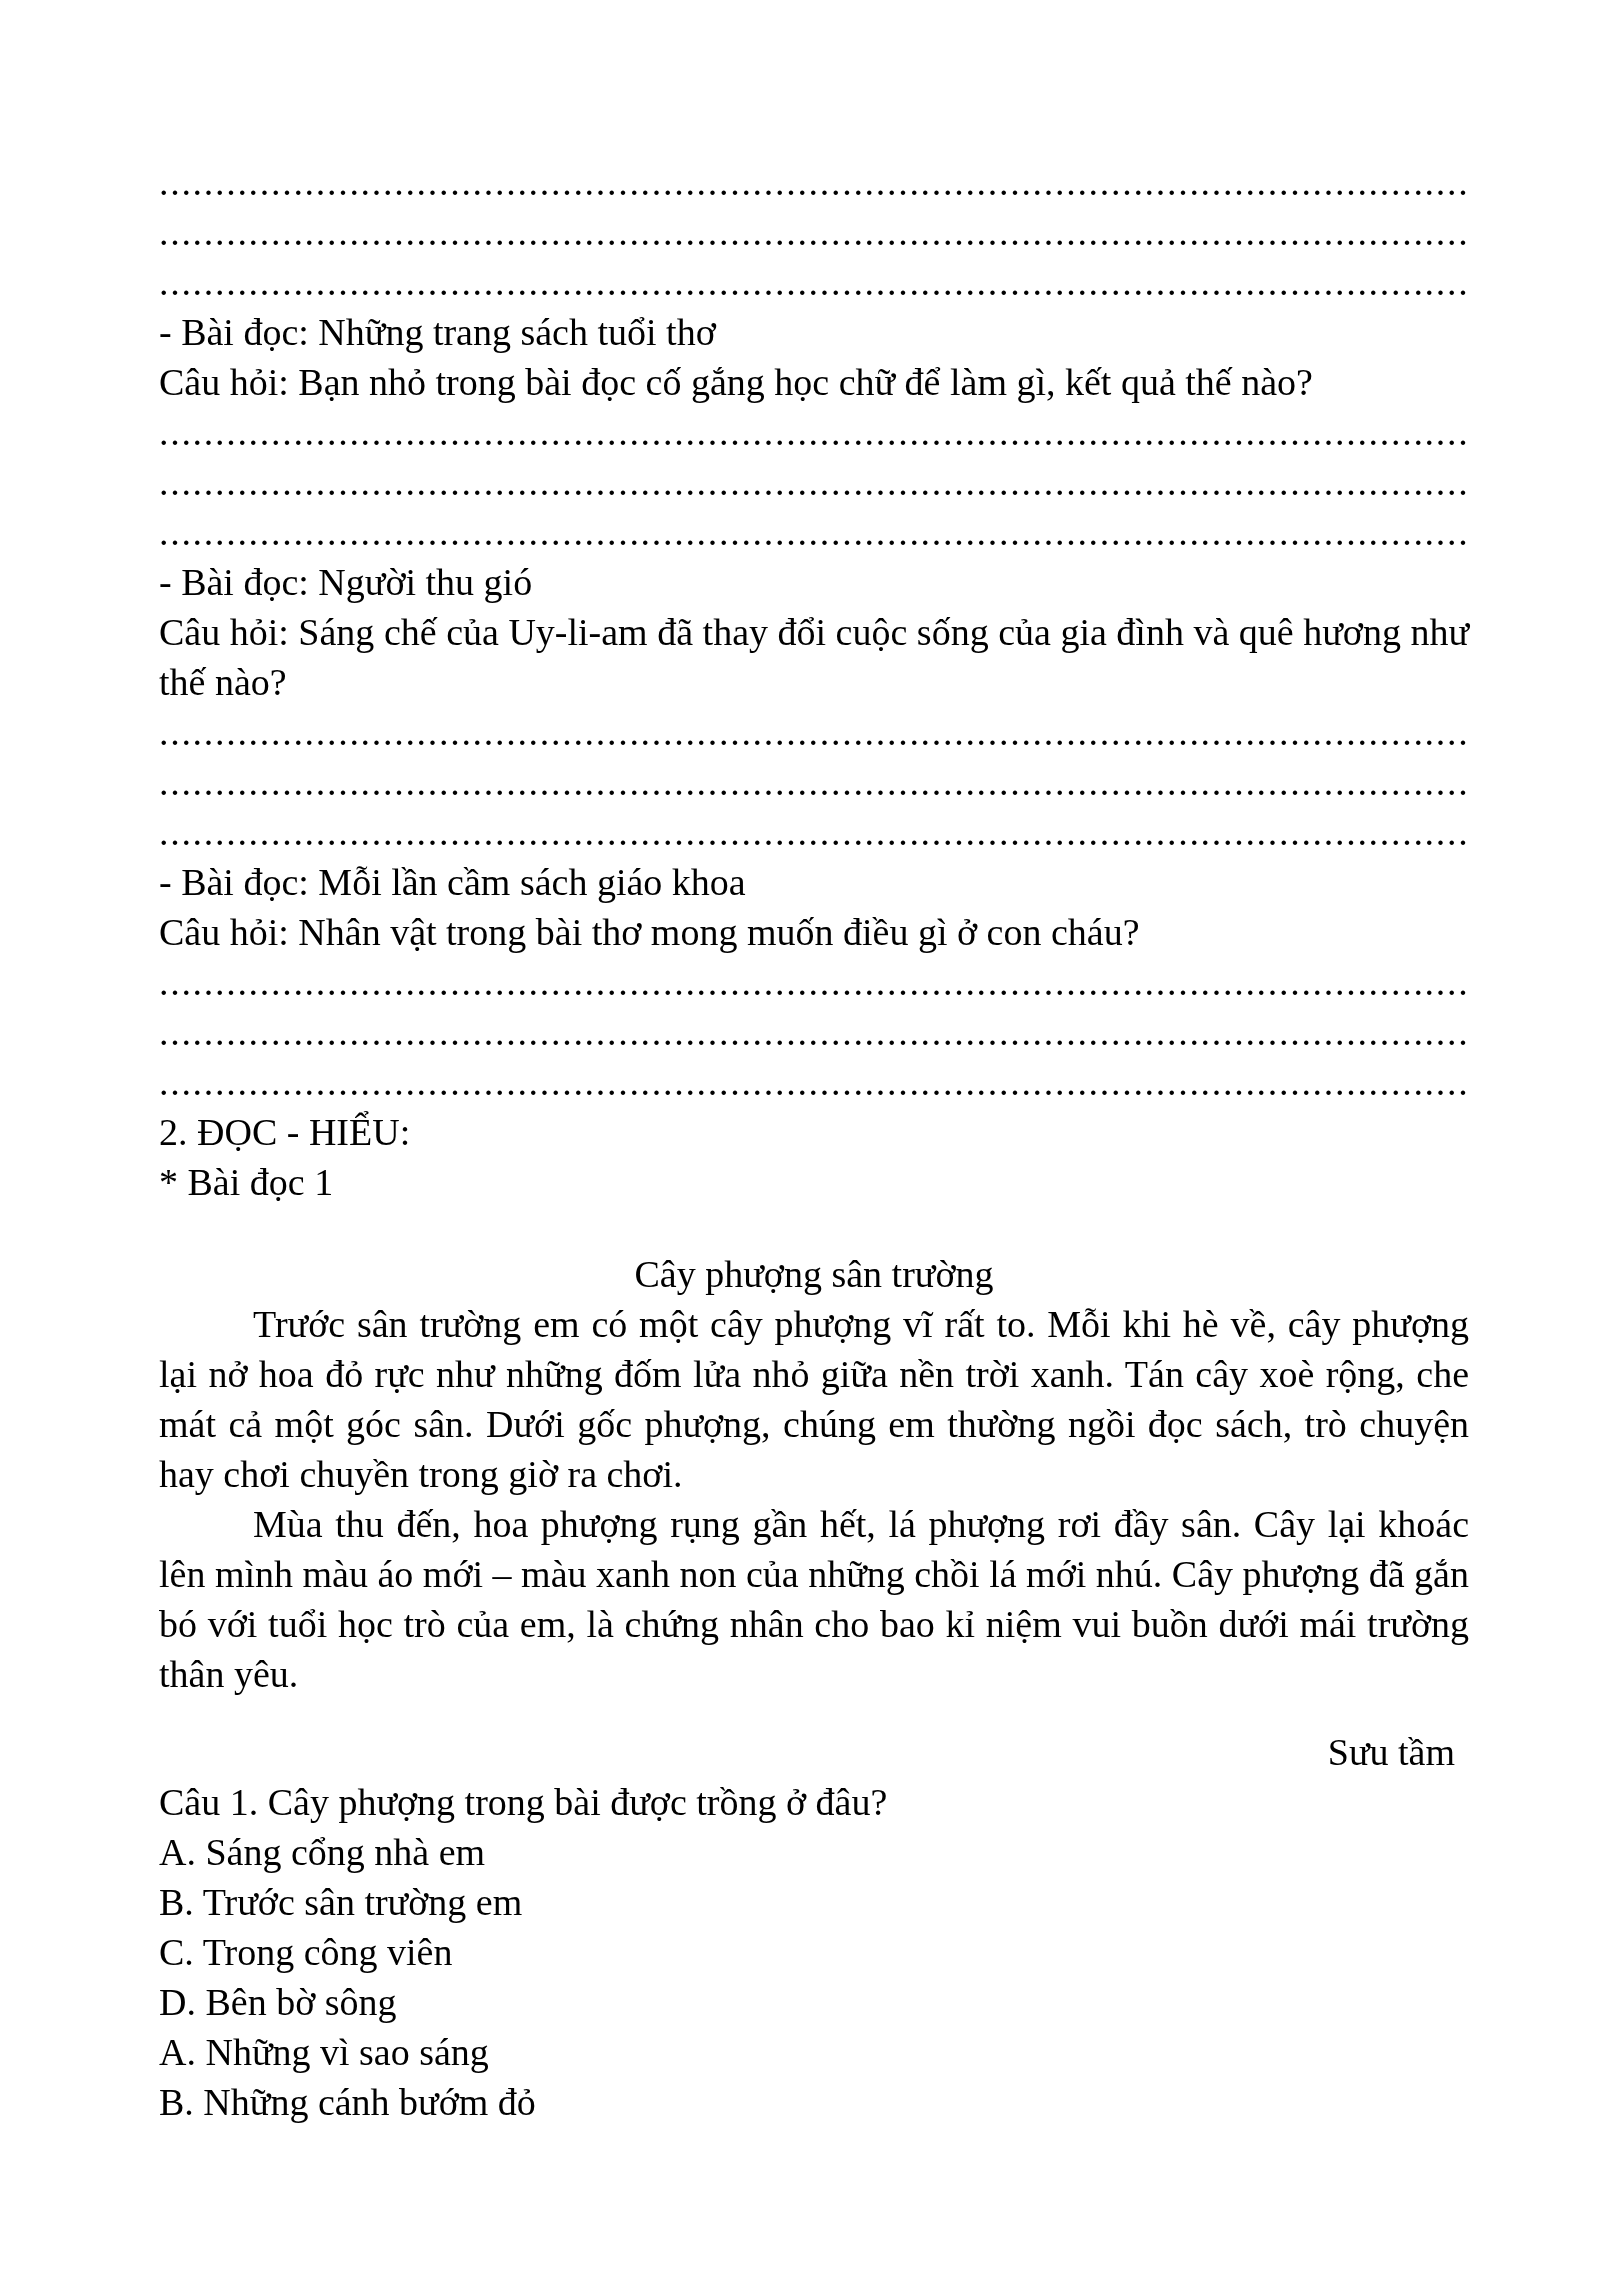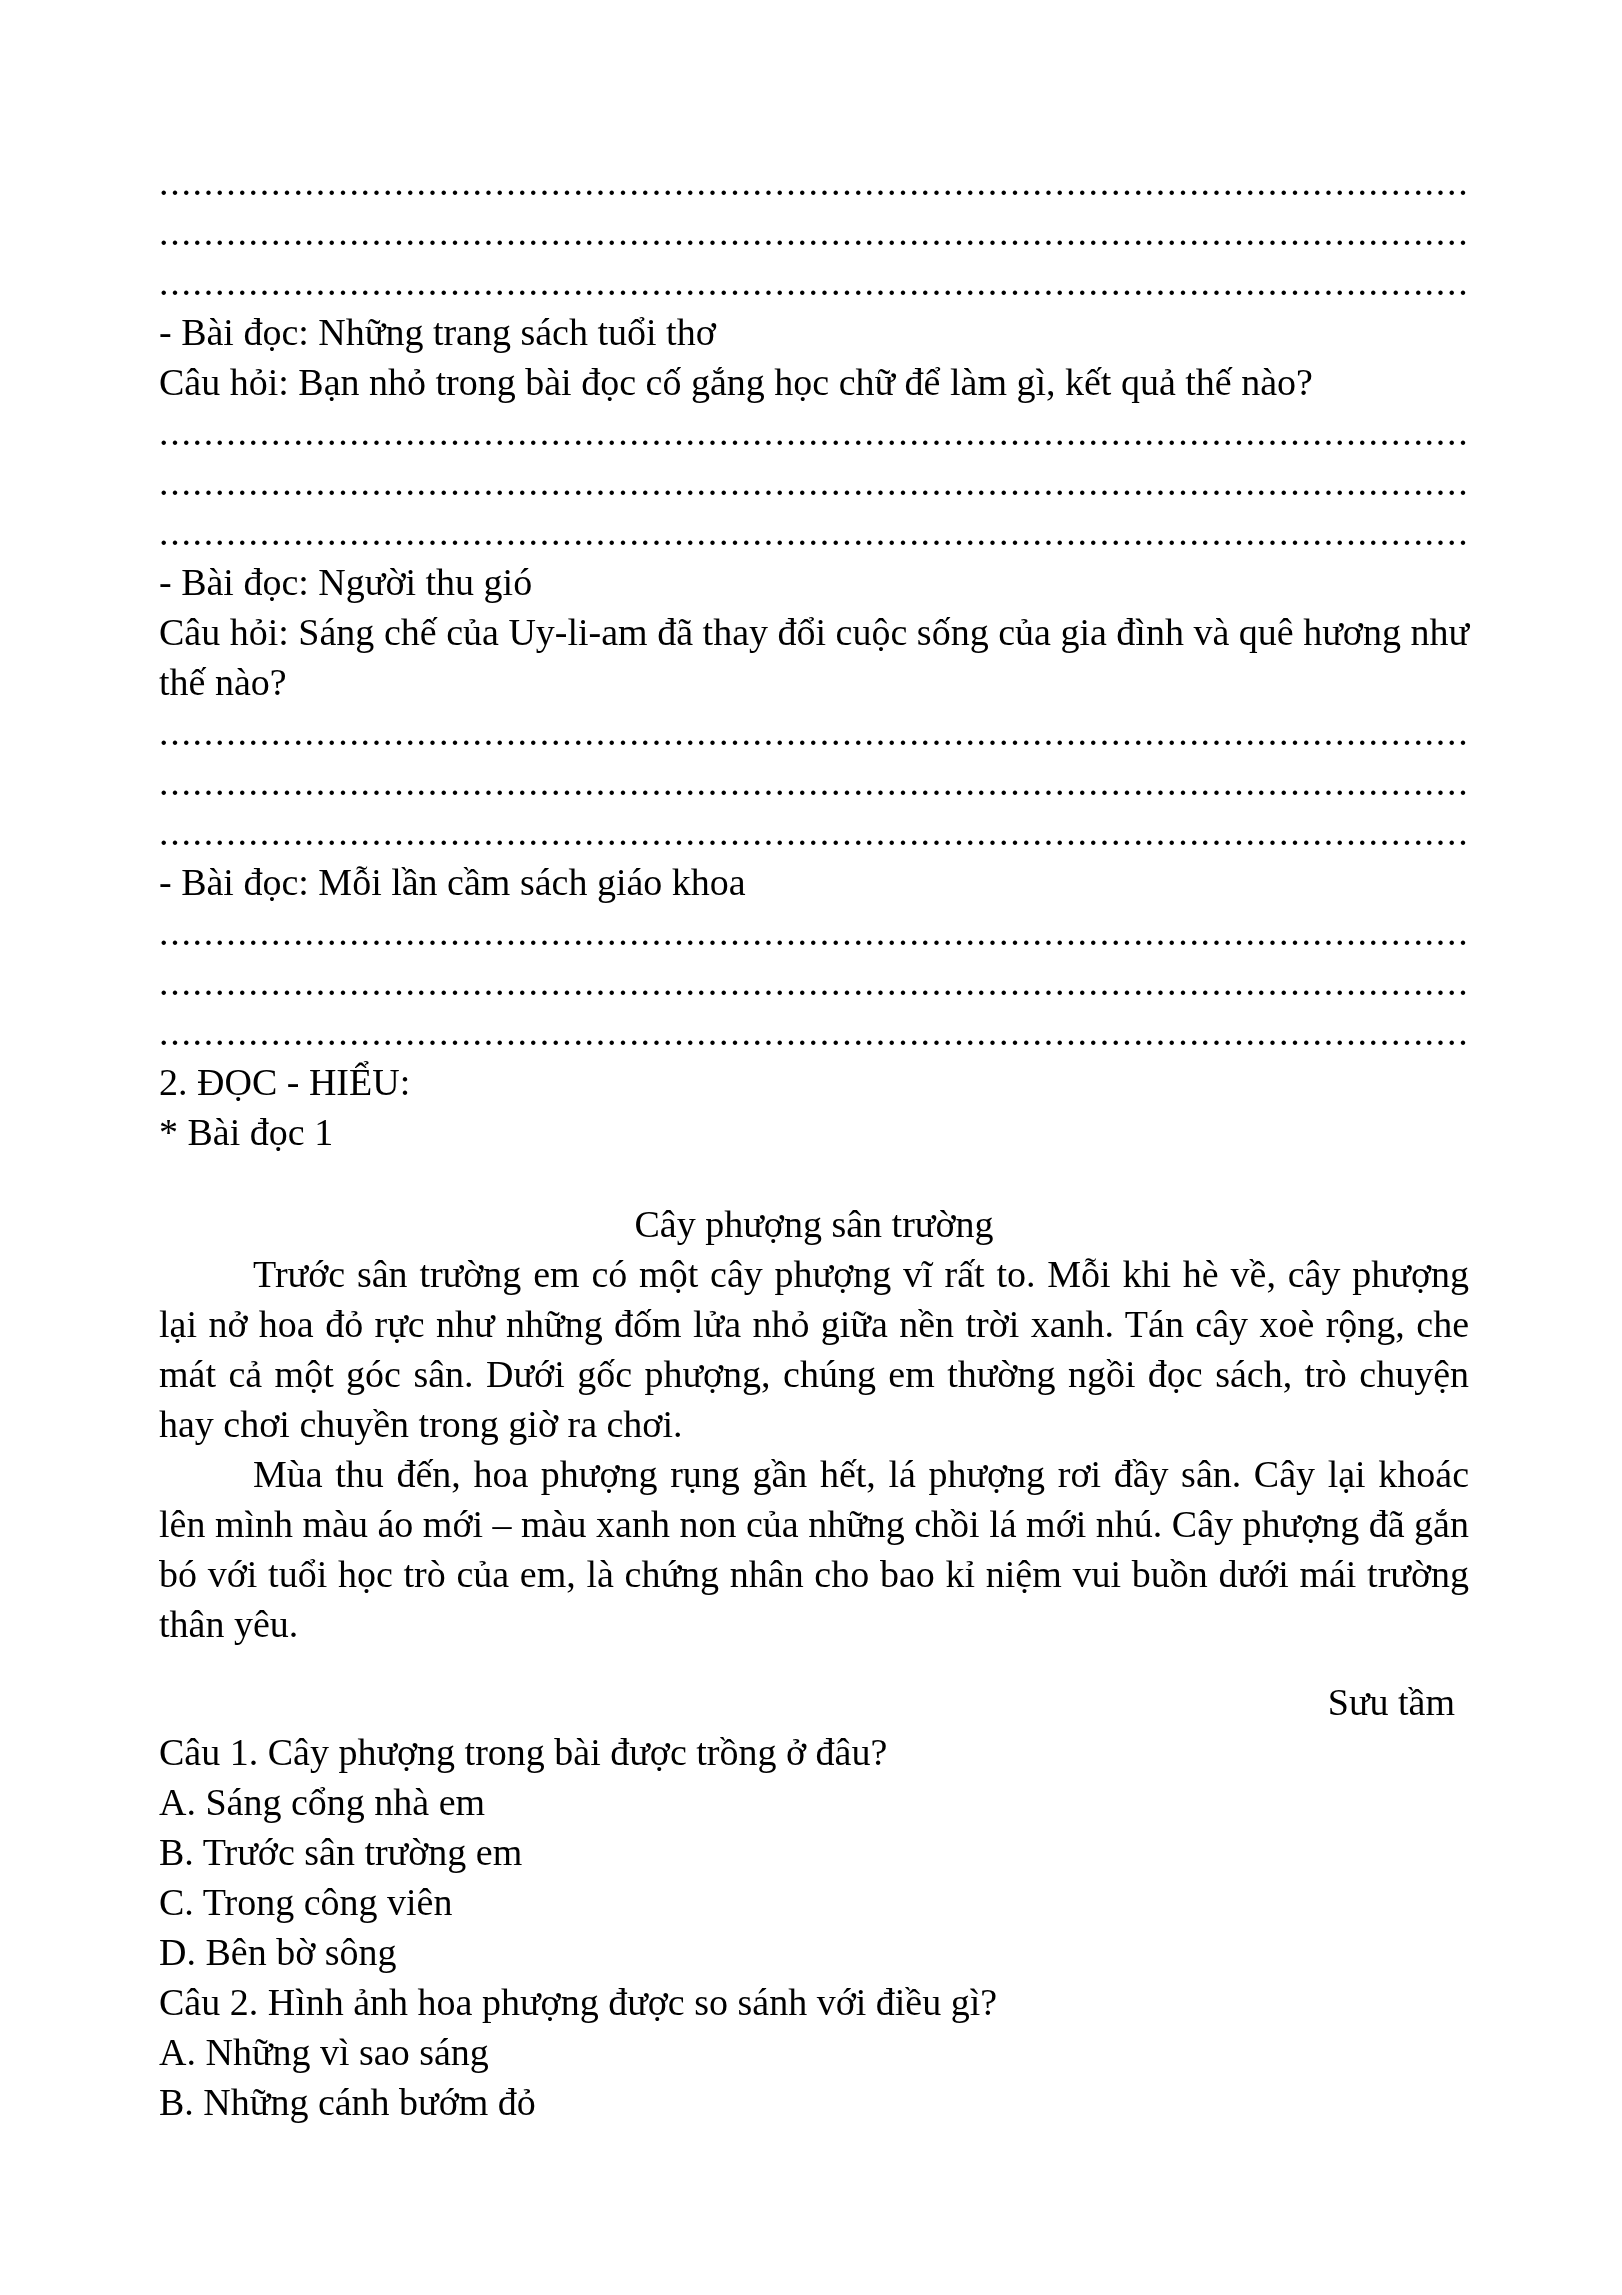"Câu hỏi: Nhân vật trong" div.line { html: none -> <div>Câu hỏi: Nhân vật trong bài thơ mong muốn điều gì ở con cháu?</div> }
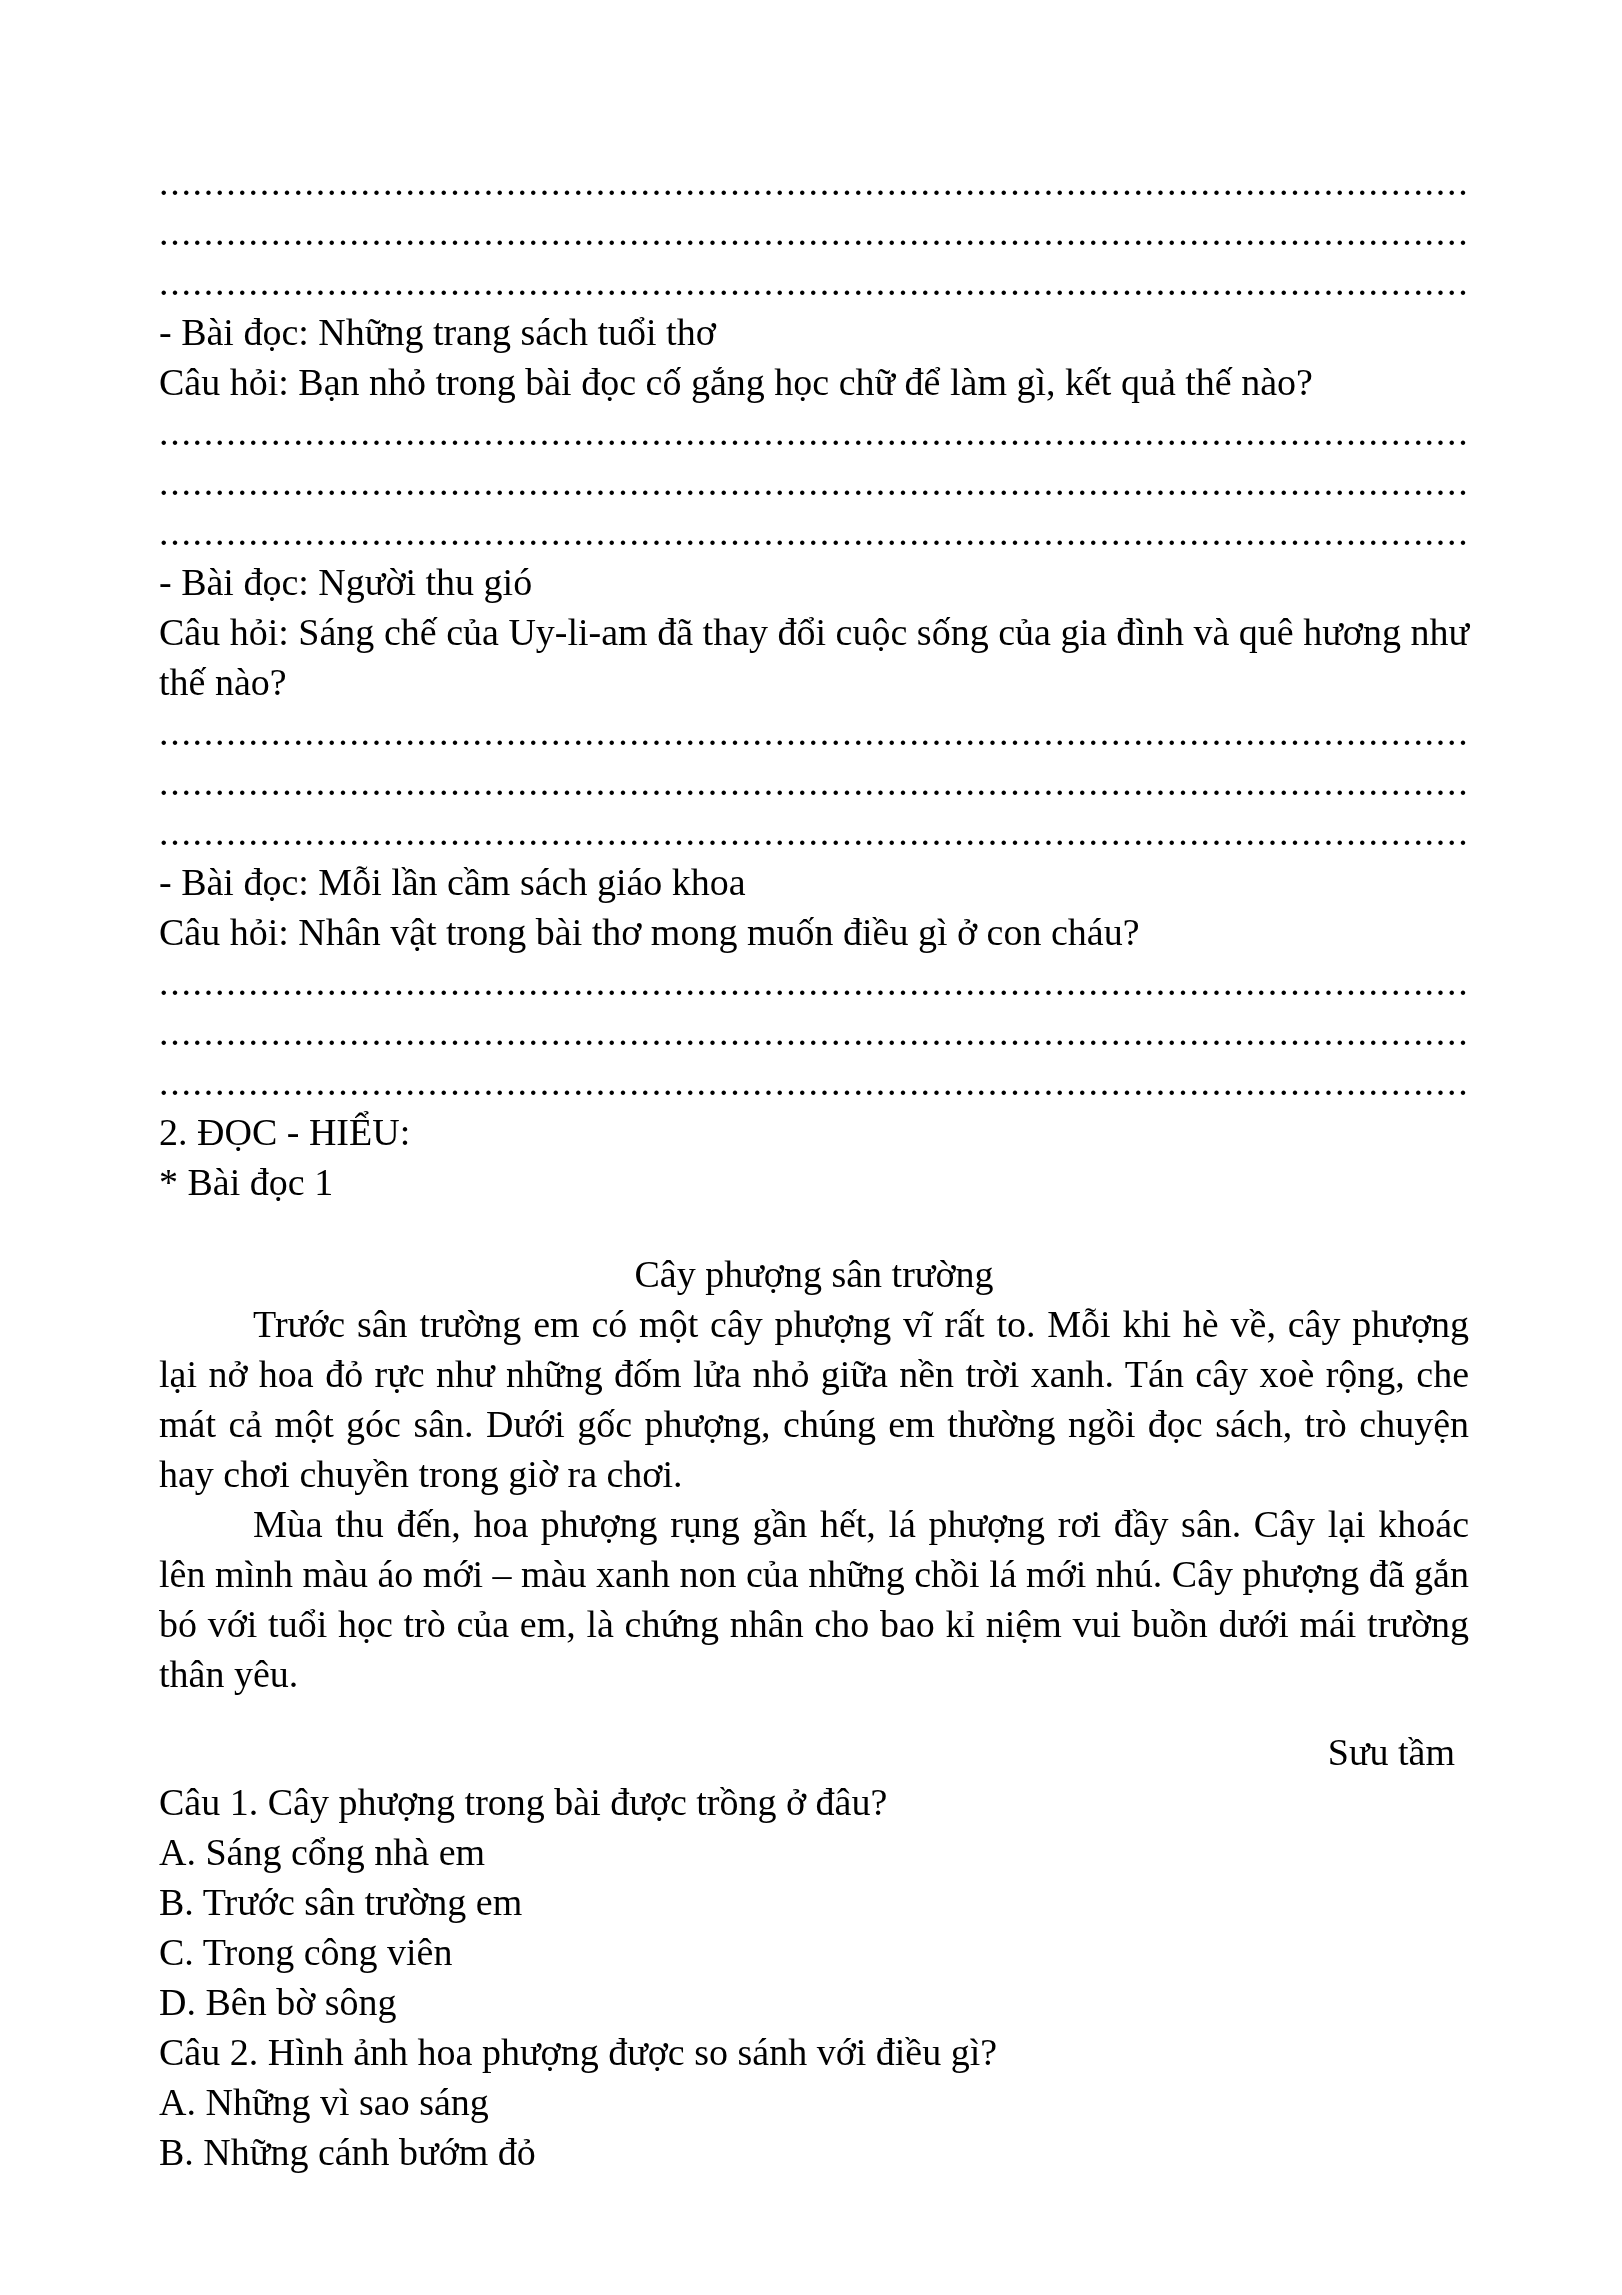"Câu 2. Hình ảnh hoa" div.line { html: <div>Câu 2. Hình ảnh hoa phượng được so sánh với điều gì?</div> -> none }
